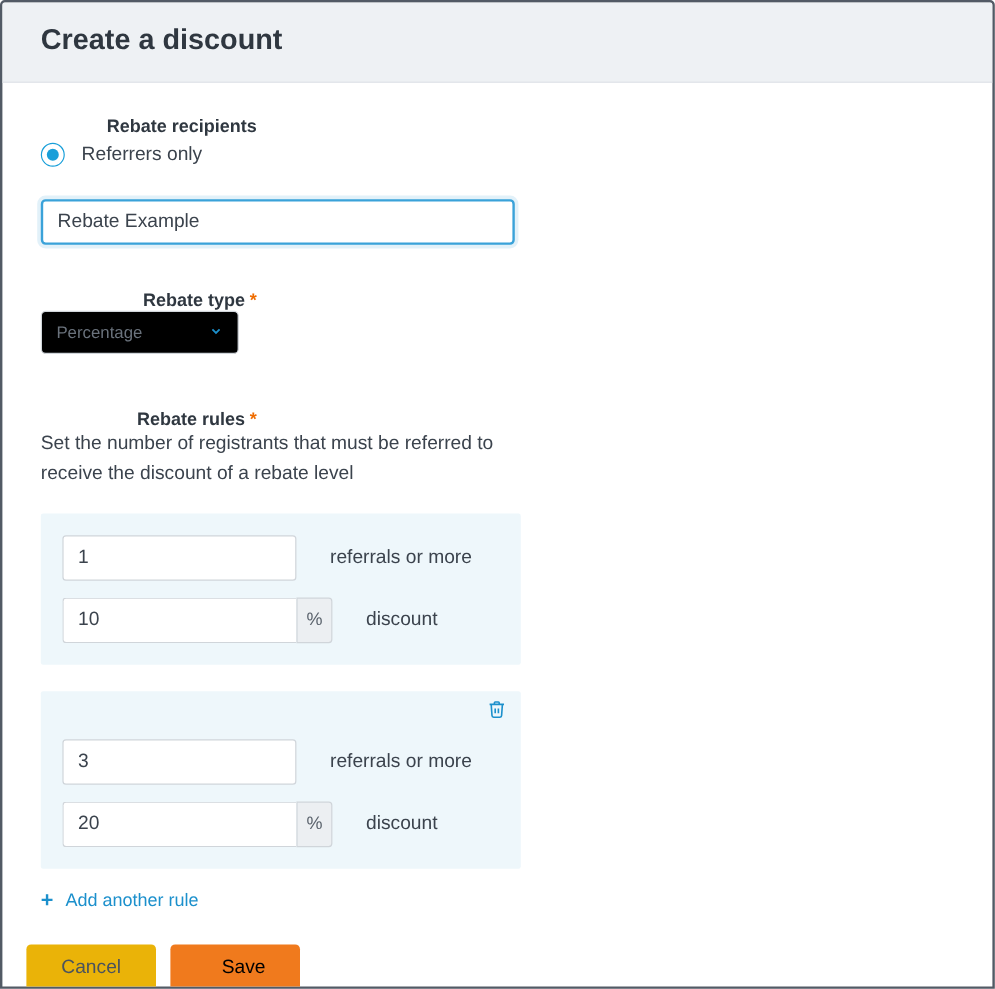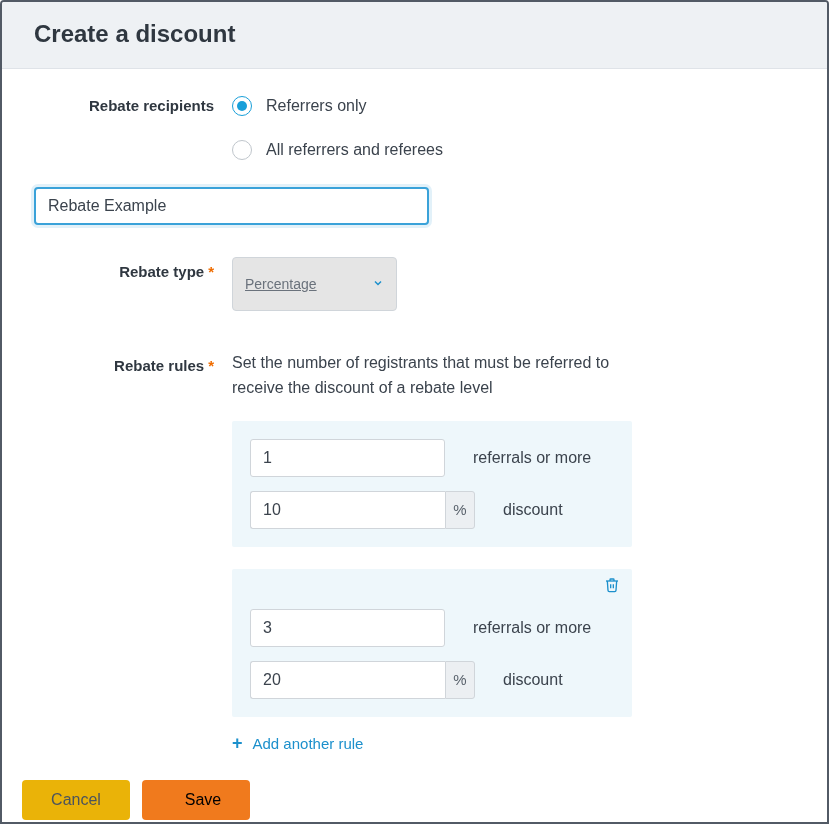"Rebate recipients" .form-row { flex-direction: none -> column }
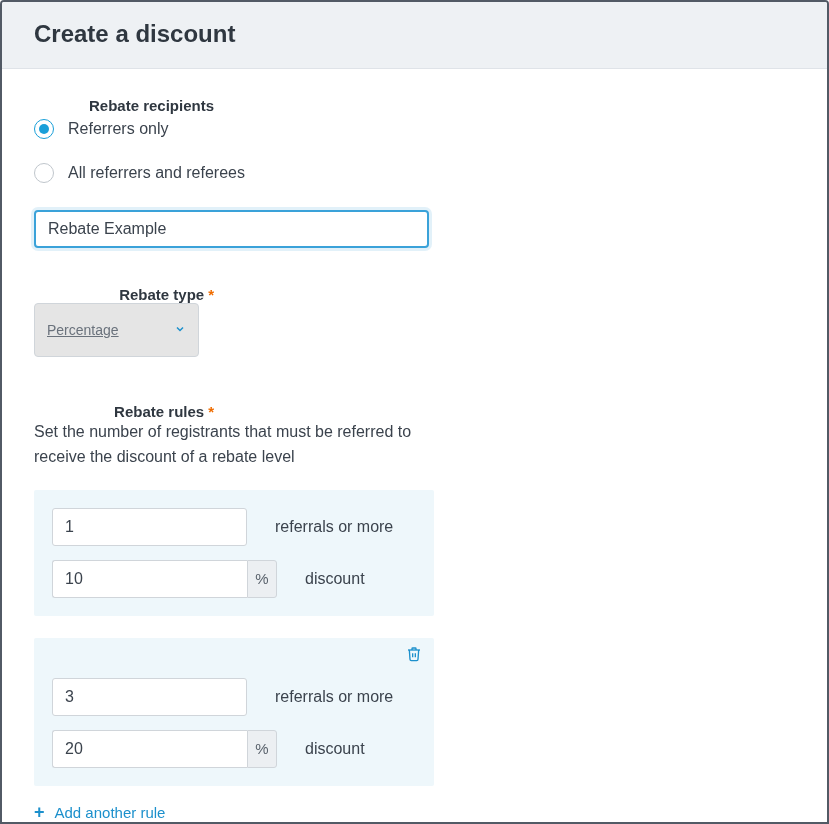"All referrers and referees" div.radio-item { html: <div> <span></span> <span>All referrers and referees</span> </div> -> none }
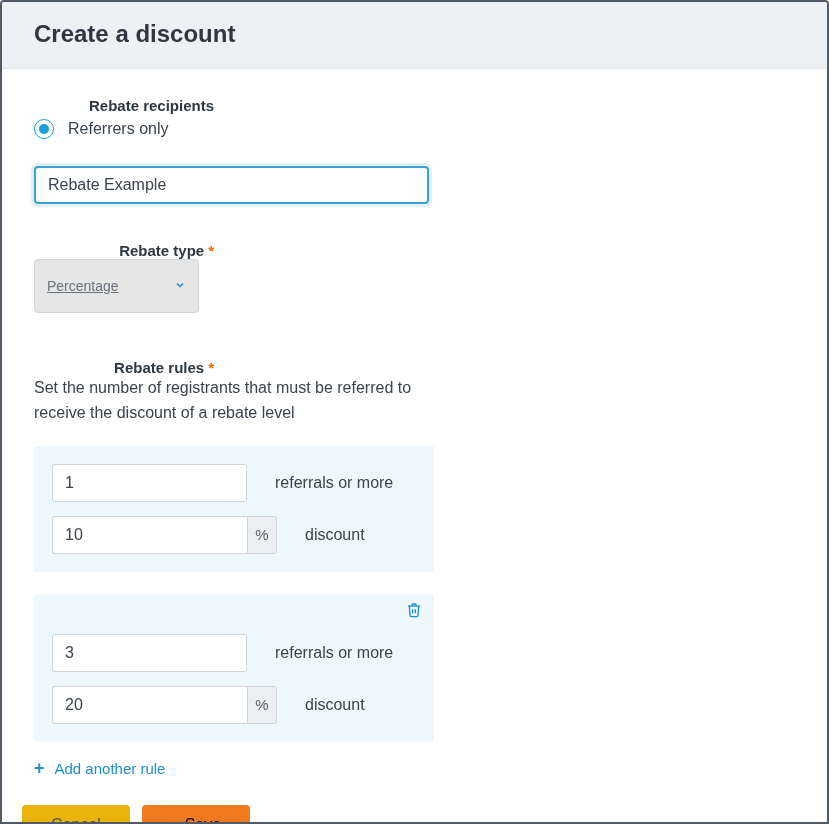"Percentage" .select-box { background: #e5e5e5 -> #000000; height: 54px -> 36px; text-decoration: underline -> none }
